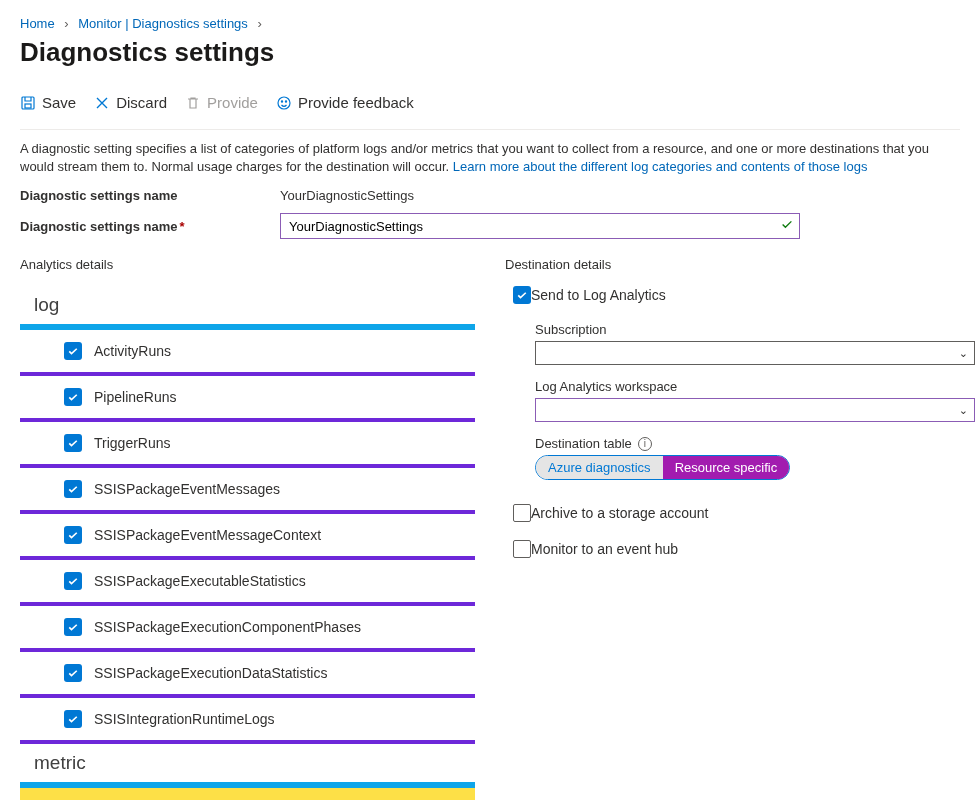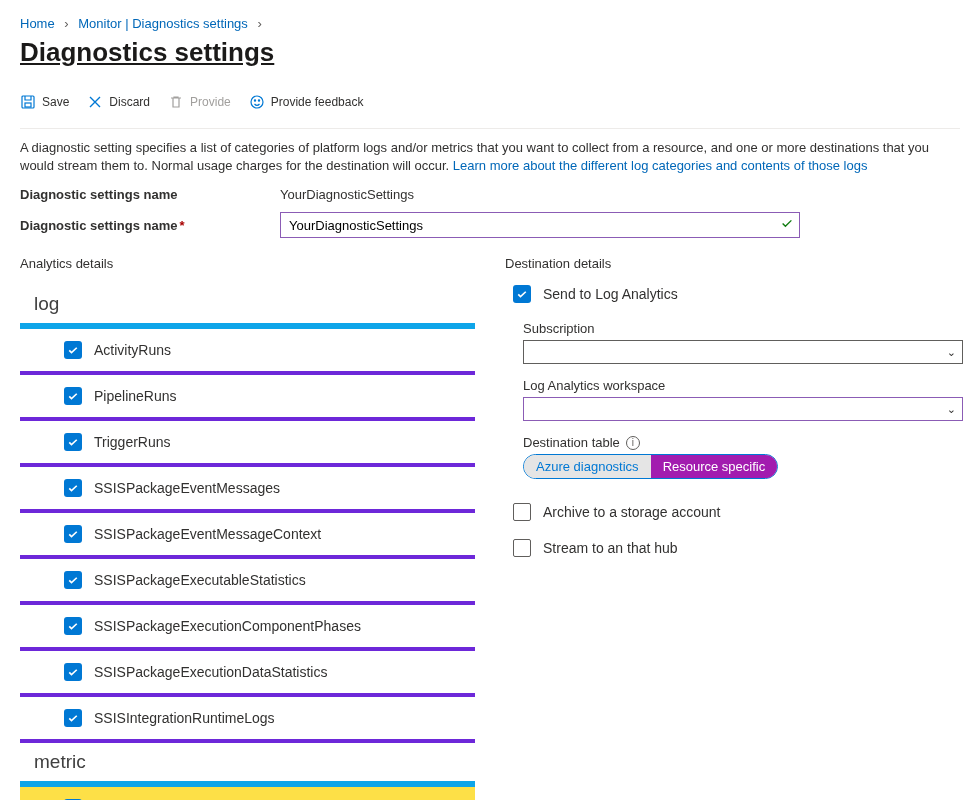"Diagnostics settings" h1 { text-decoration: underline -> none }
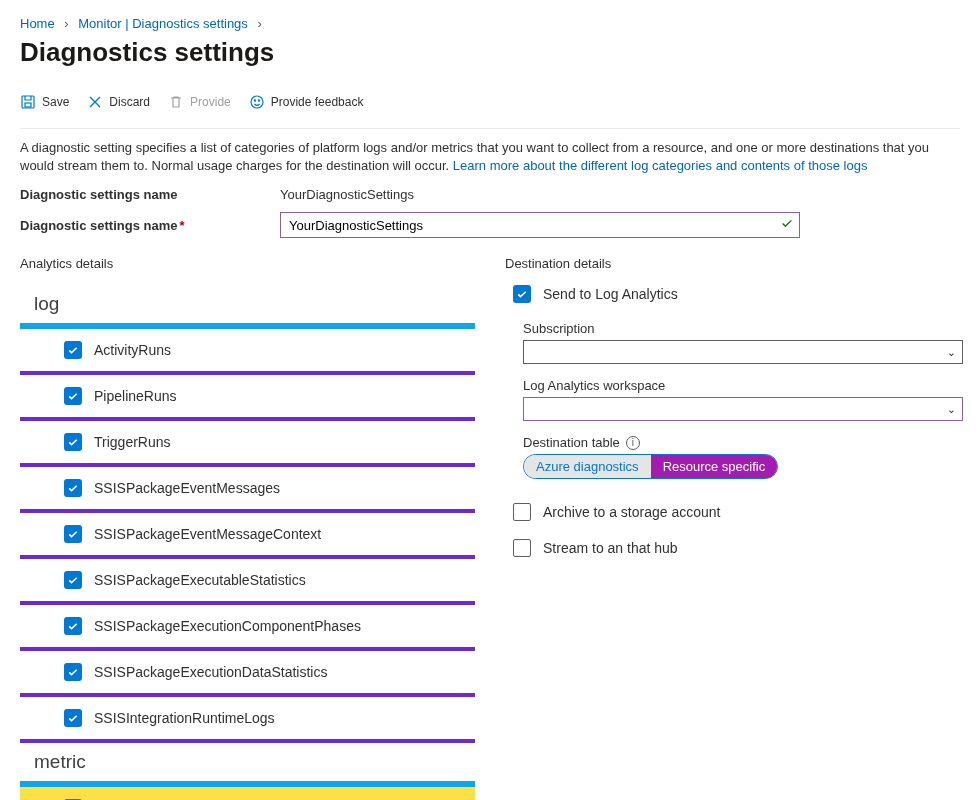"Save" .toolbar-item { font-size: 12px -> 15px }
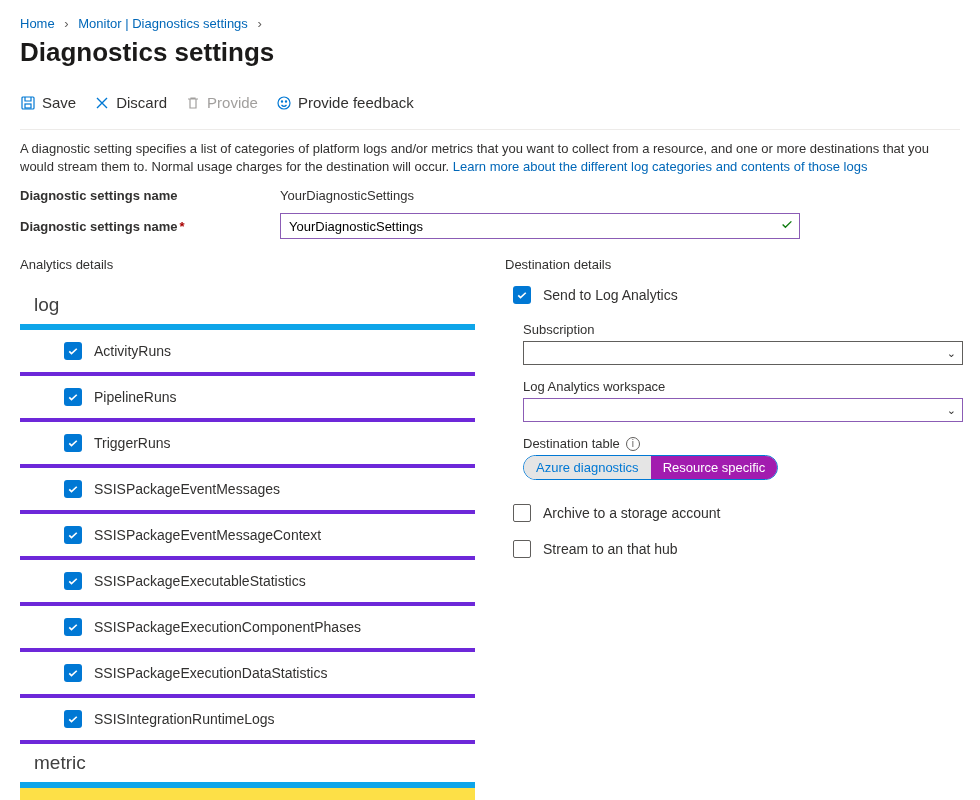"Send to Log Analytics" .dest-row { gap: 12px -> 0 }
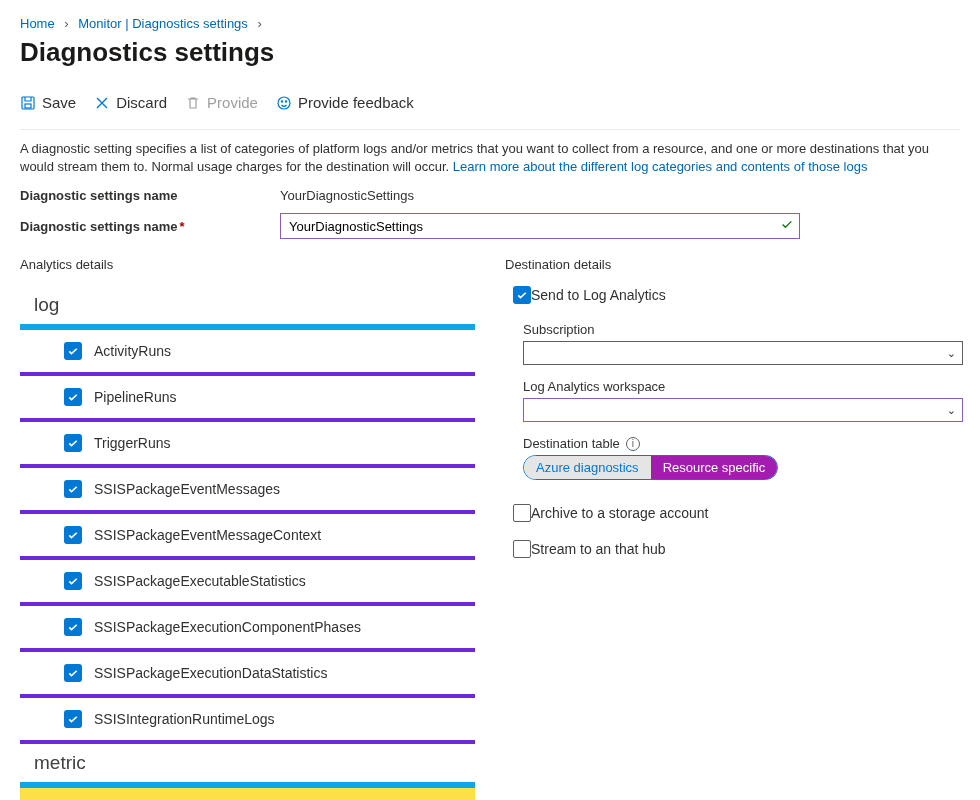"Subscription" .dest-sub { margin-left: 10px -> 22px }
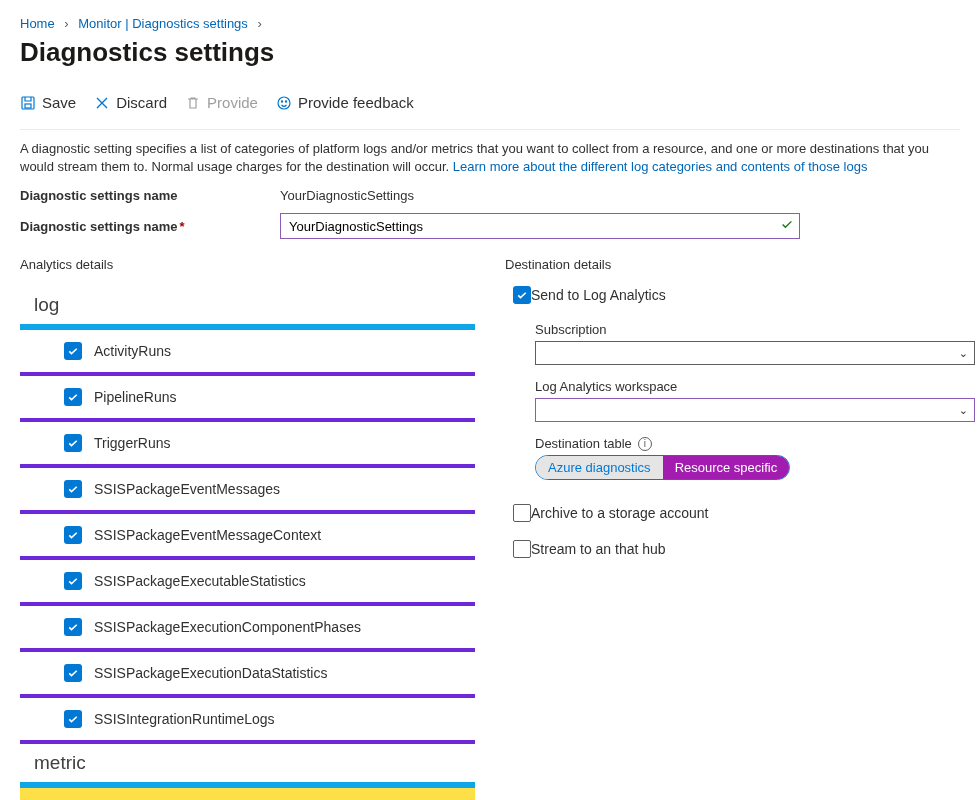"Stream to an that hub" span { text: Stream to an that -> Monitor to an event }
